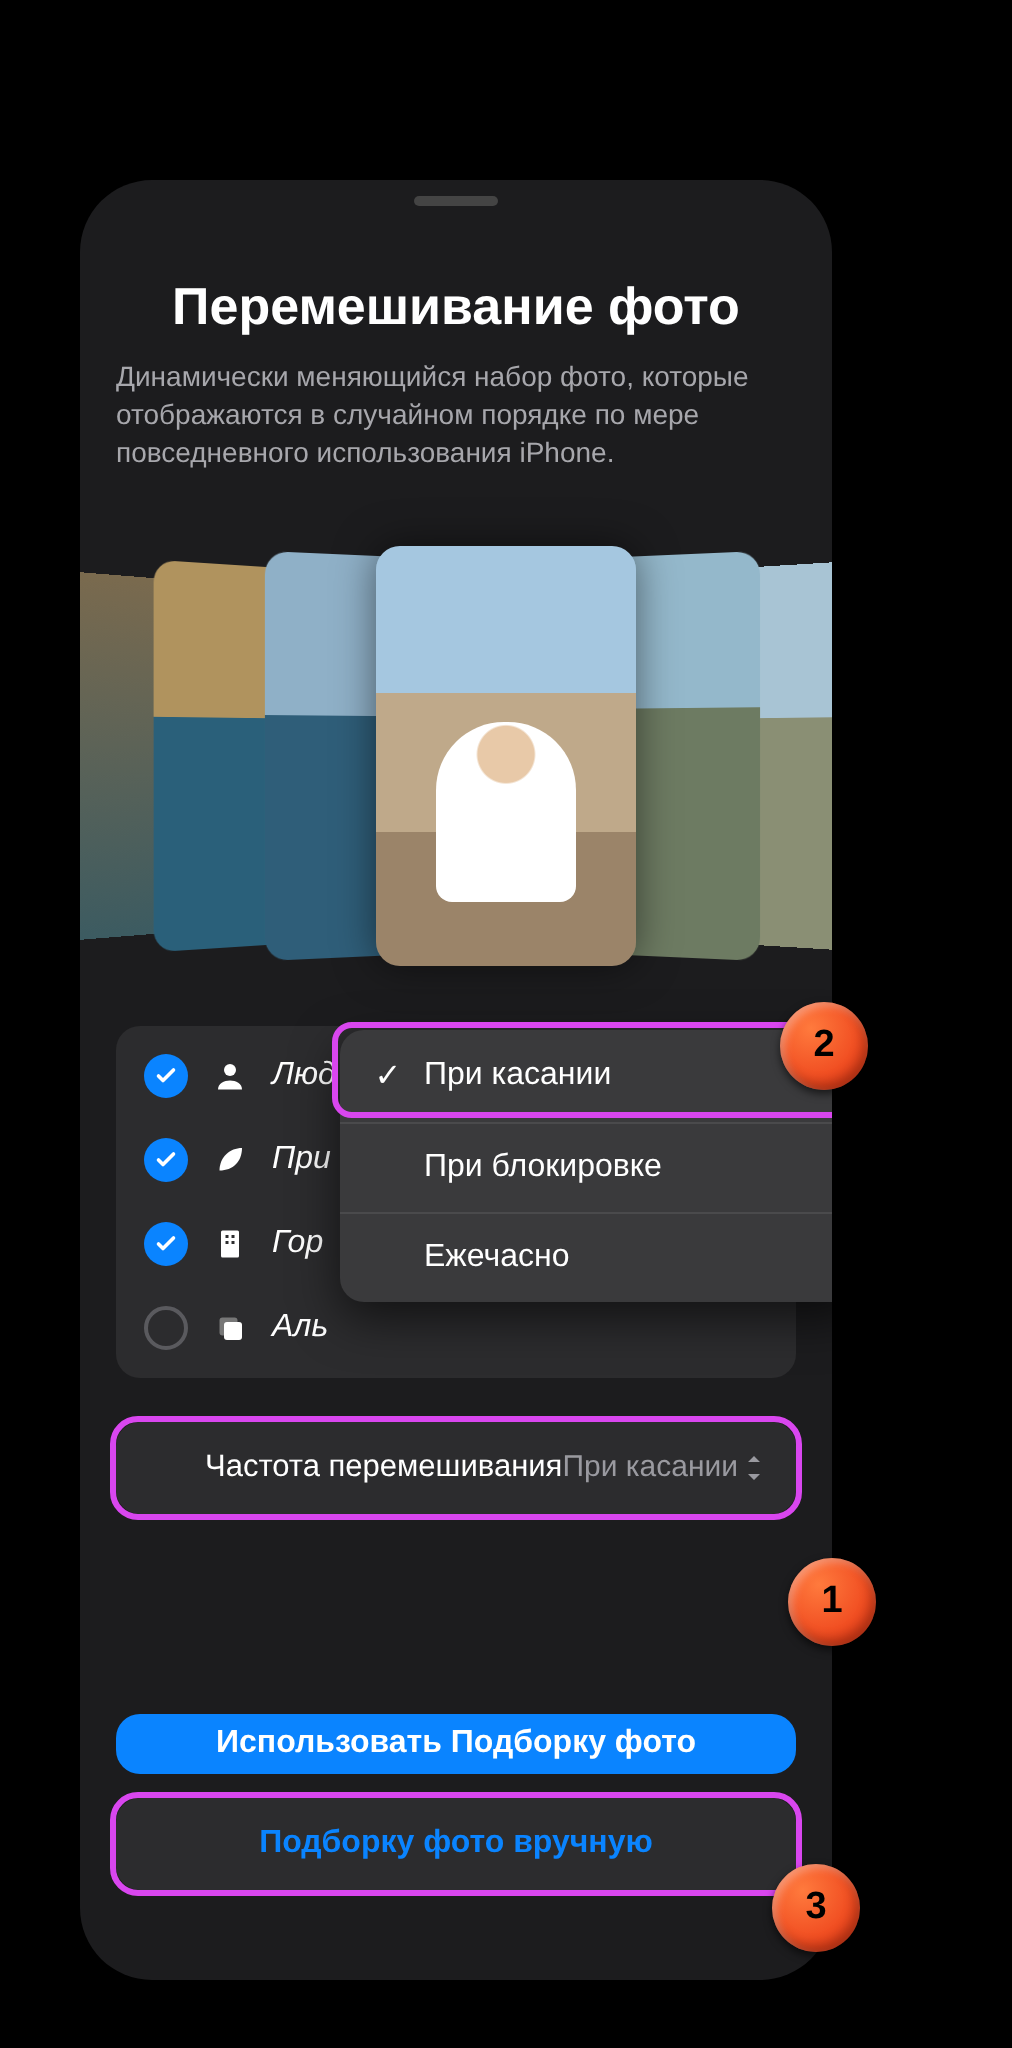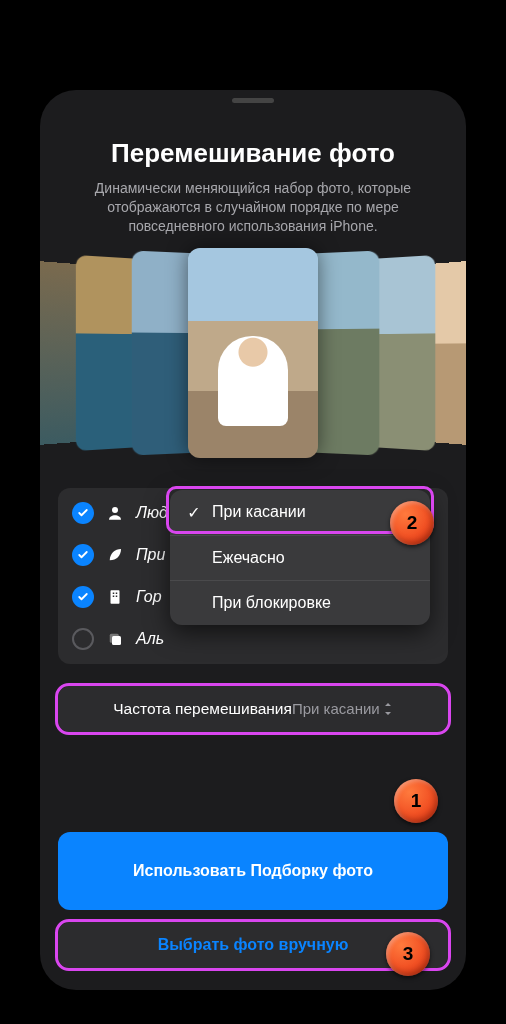"Перемешивание фото" .phone { width: 426px -> 376px }
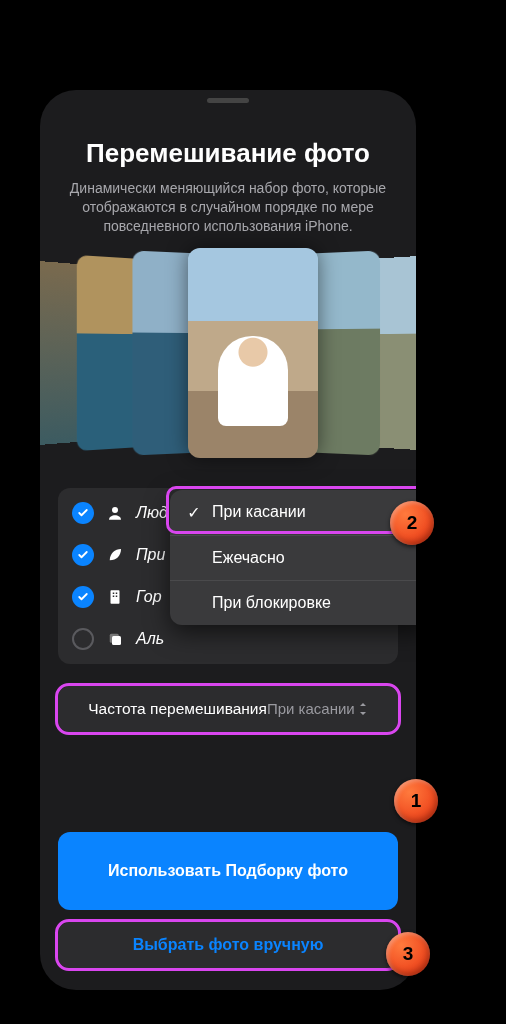"Динамически меняющийся набор фото," .subtitle { margin-bottom: 2px -> 27px; text-align: center -> none }
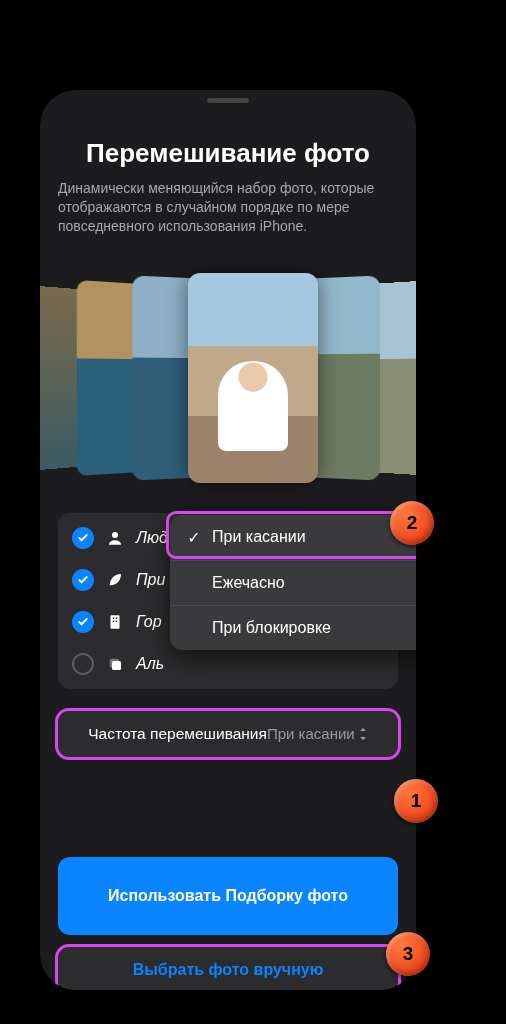"Ежечасно" div.pop-row { order: before "При блокировке" -> after "При блокировке" }
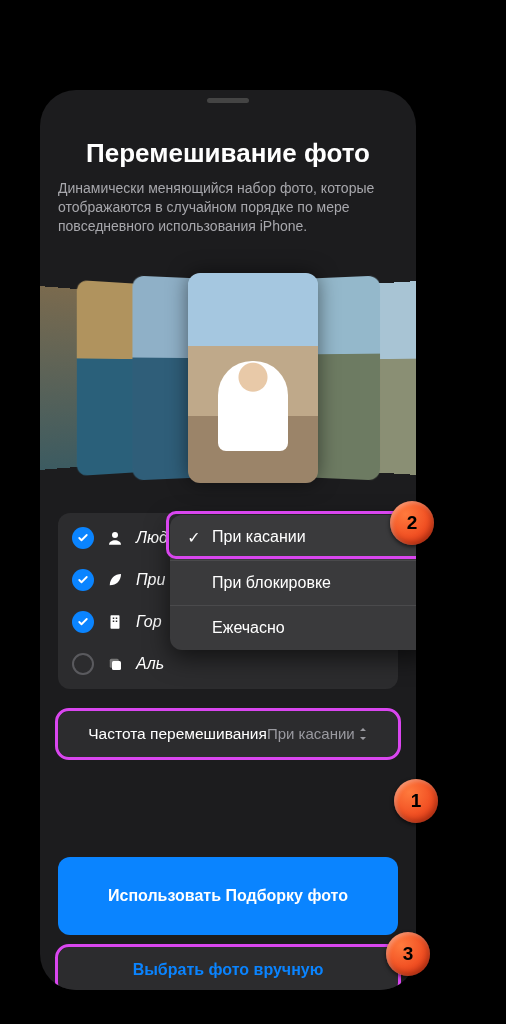"Частота перемешивания" .freq-block { justify-content: center -> flex-end }
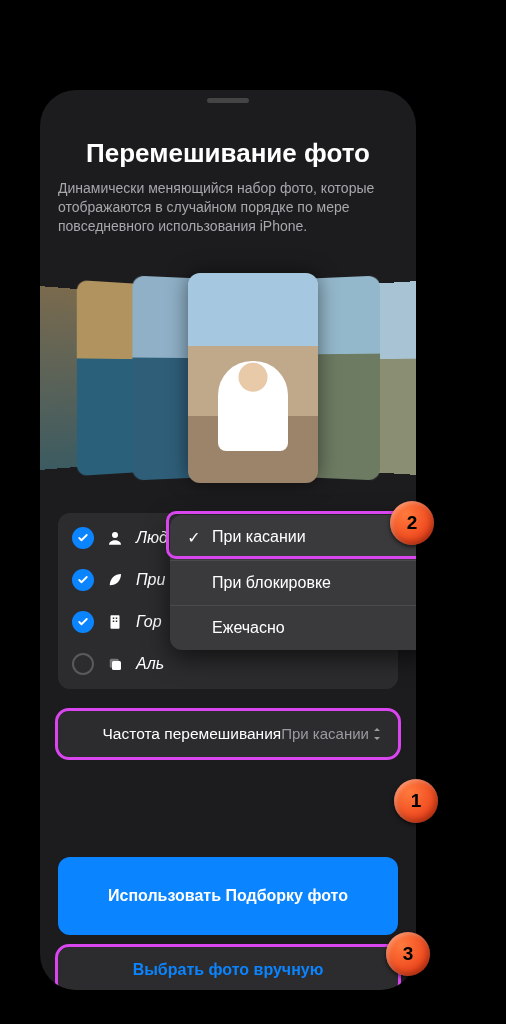"Использовать Подборку фото" .btn-primary { padding: 30px -> 6px }
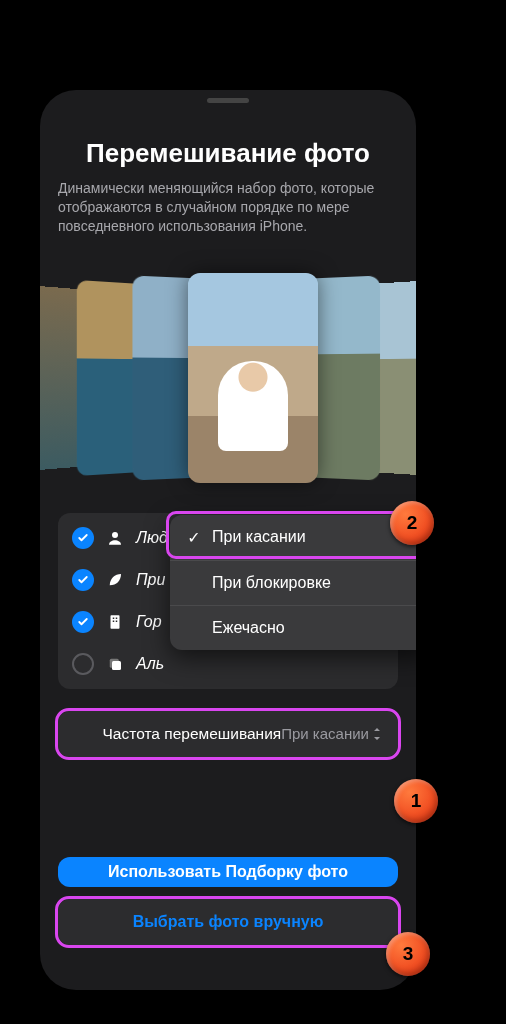"Выбрать фото вручную" span { text: Выбрать -> Подборку }
